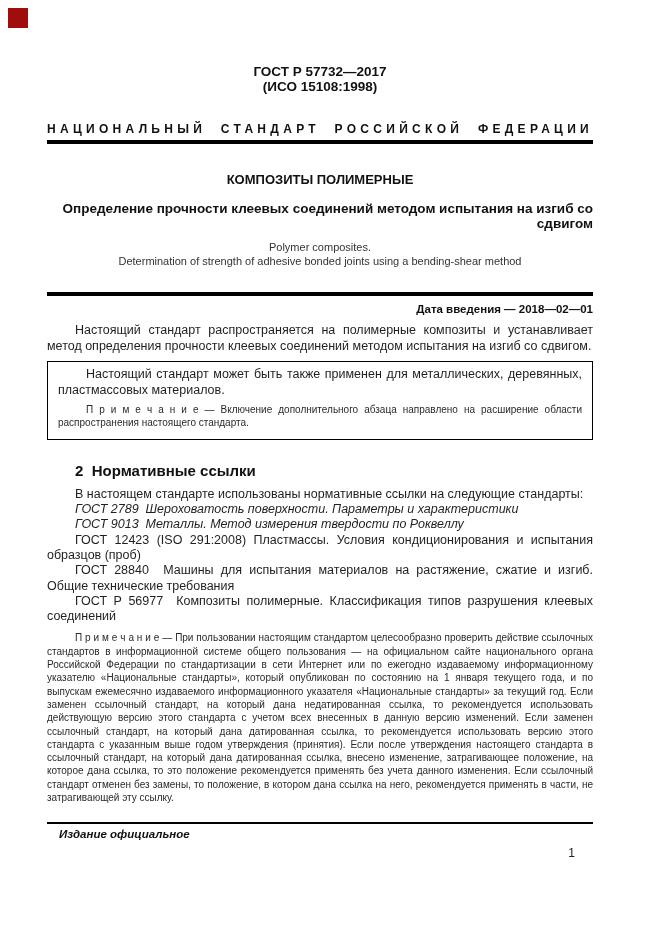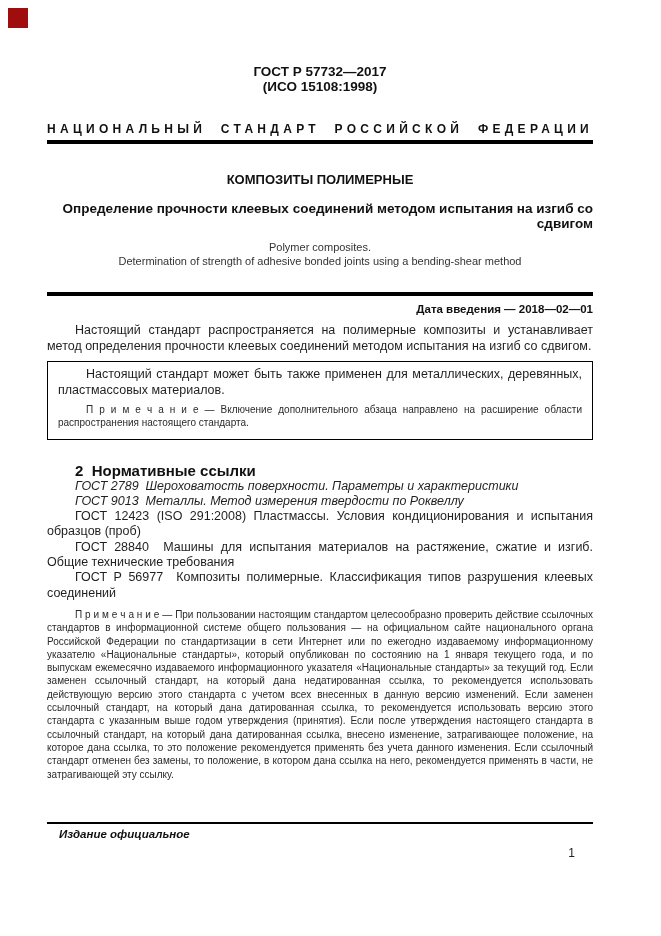"В настоящем стандарте использованы" p.para { html: none -> <p>В настоящем стандарте использованы нормативные ссылки на следующие стандарты:</p> }
